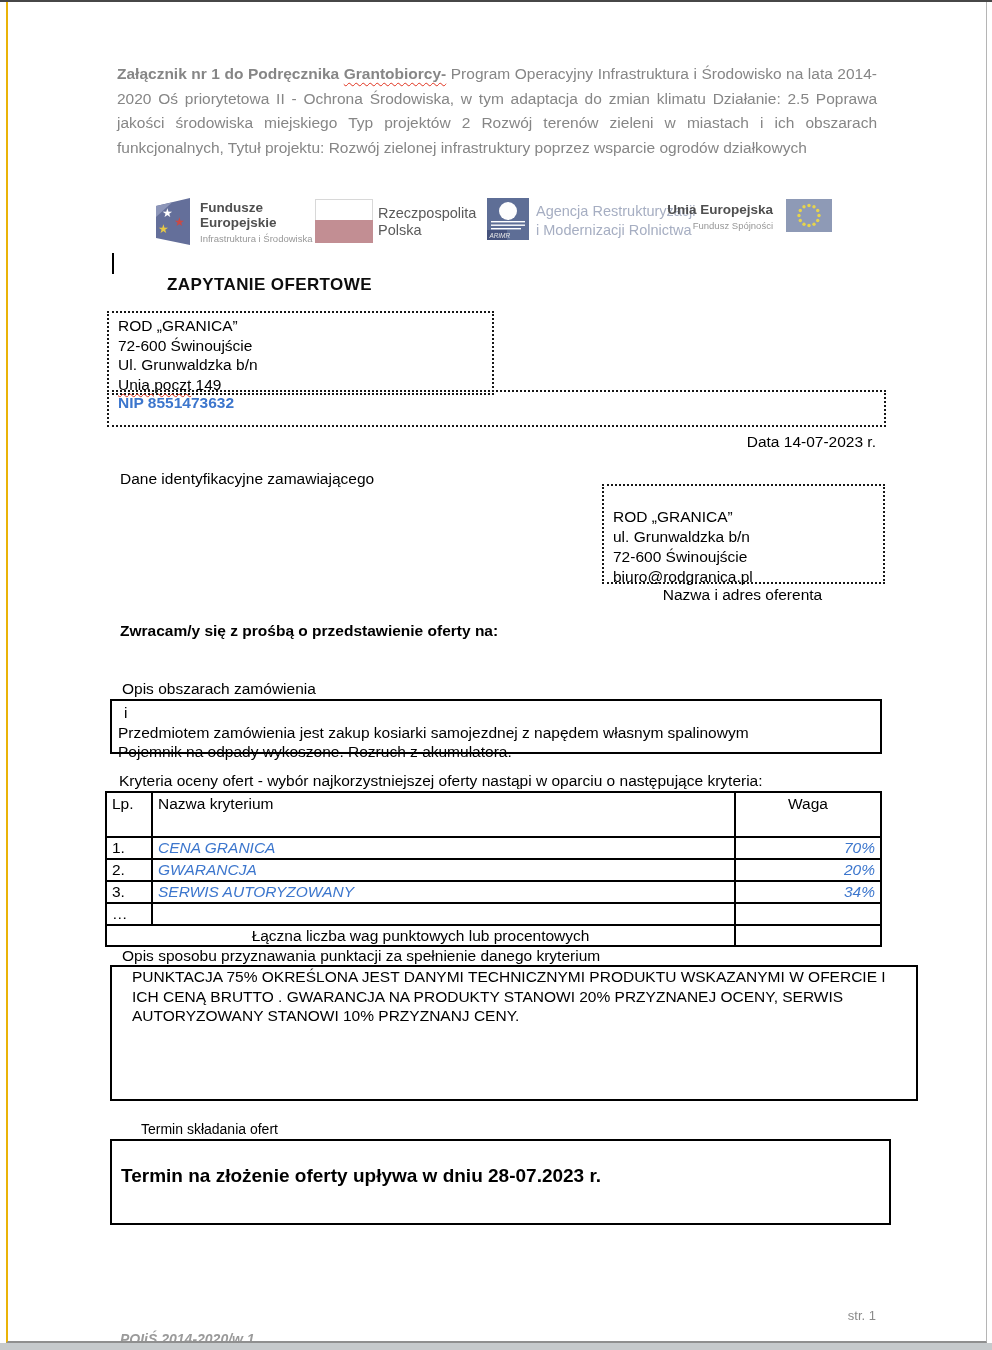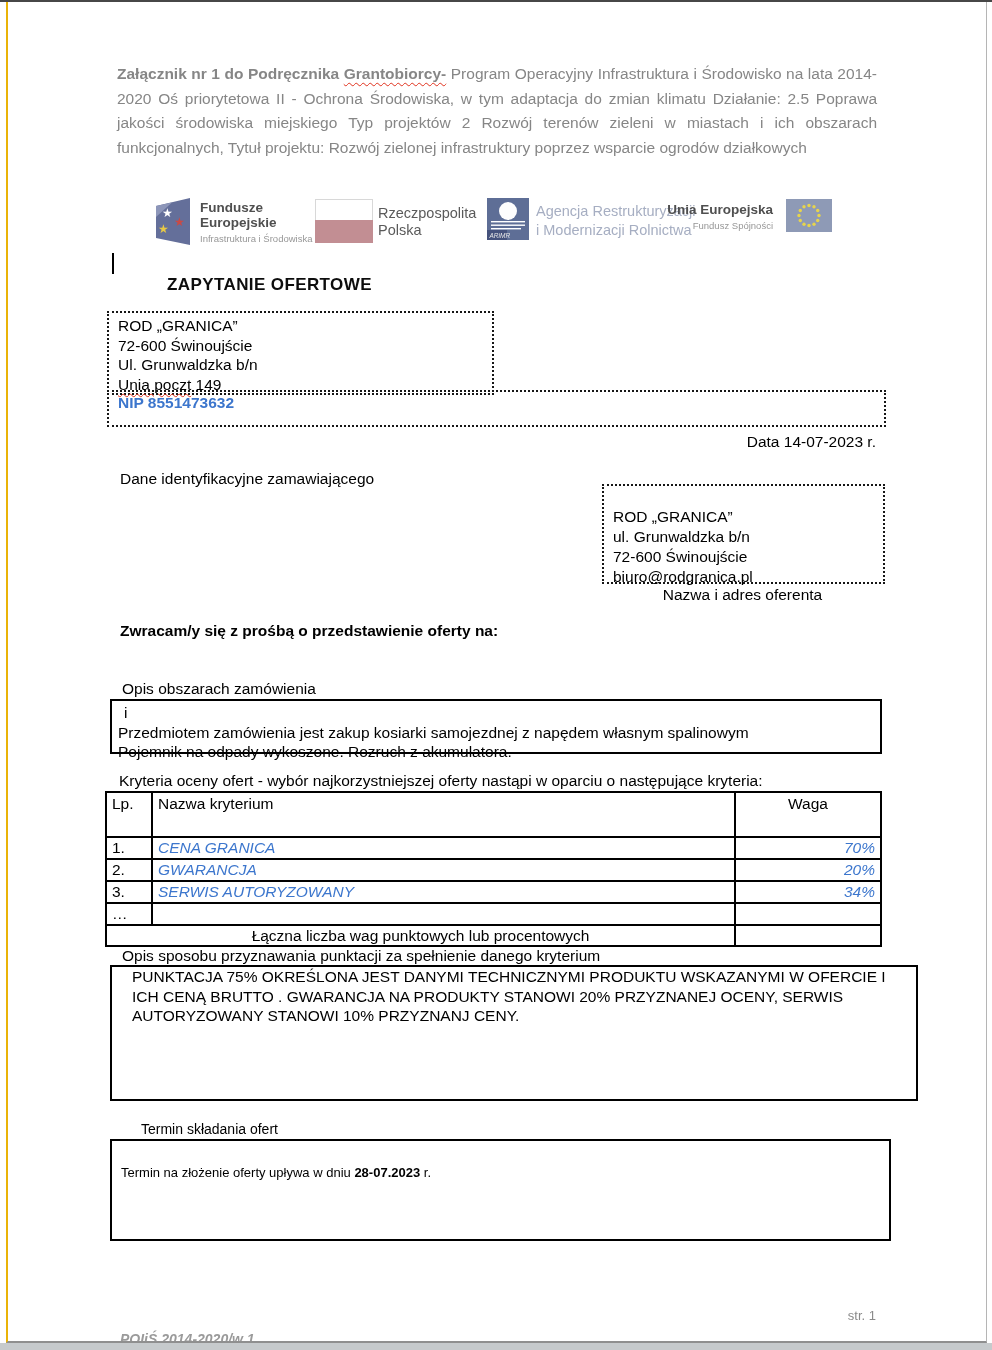"Termin na złożenie oferty upływa" #box-deadline { font-size: 13px -> 19px; font-weight: none -> bold; padding: 24px 0 16px 9px -> 24px 0 0 9px }
